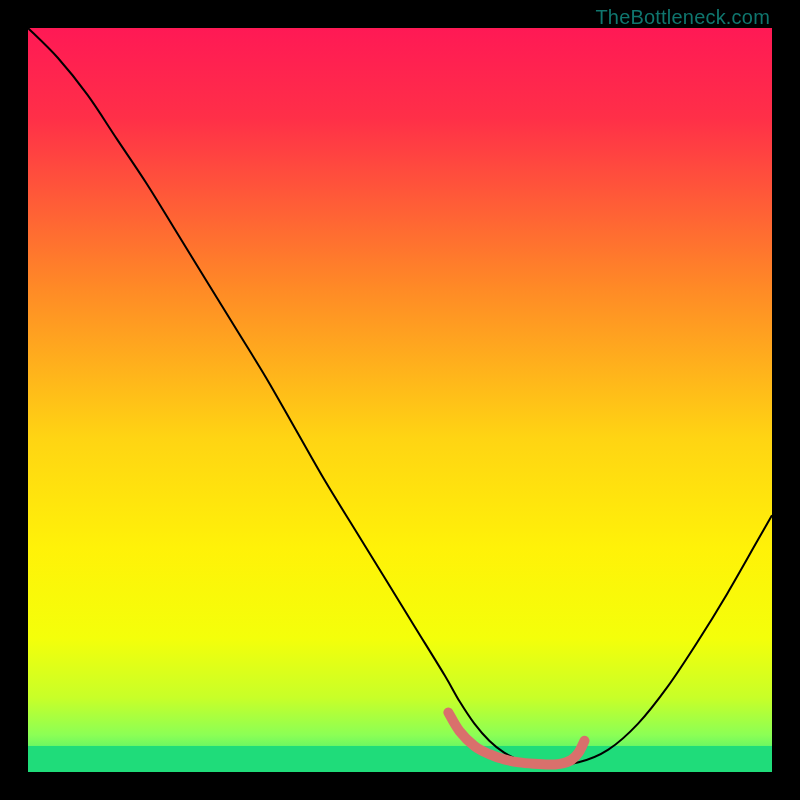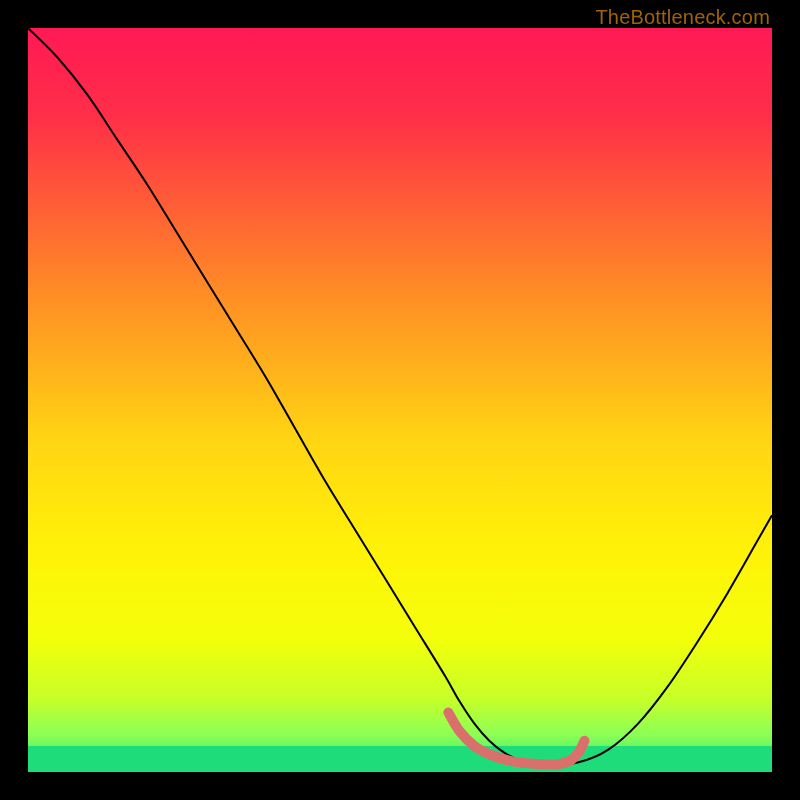"TheBottleneck.com" .attribution { color: #a16207 -> #0f766e }
